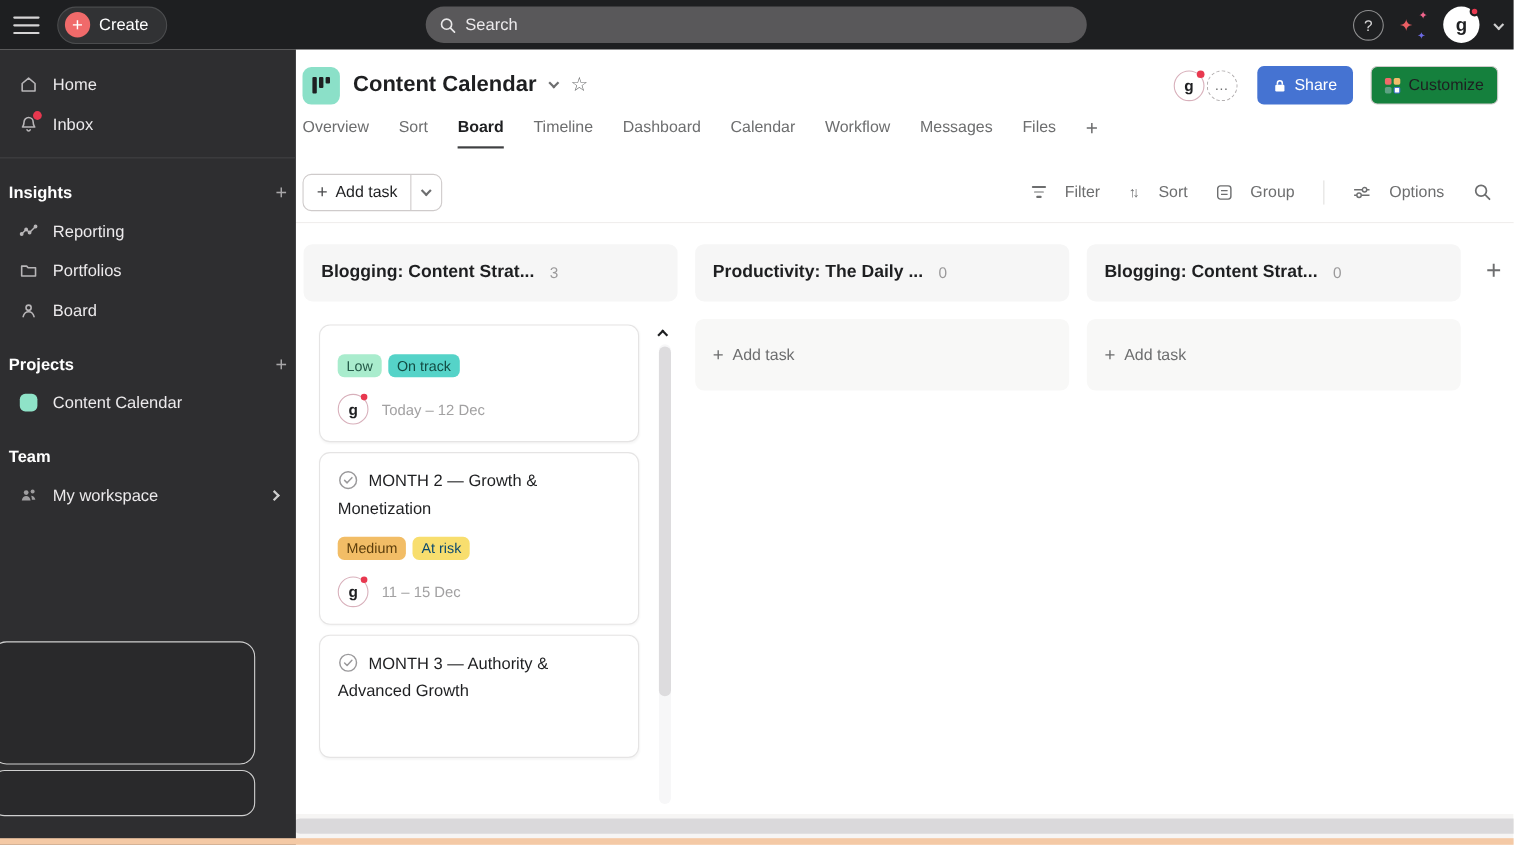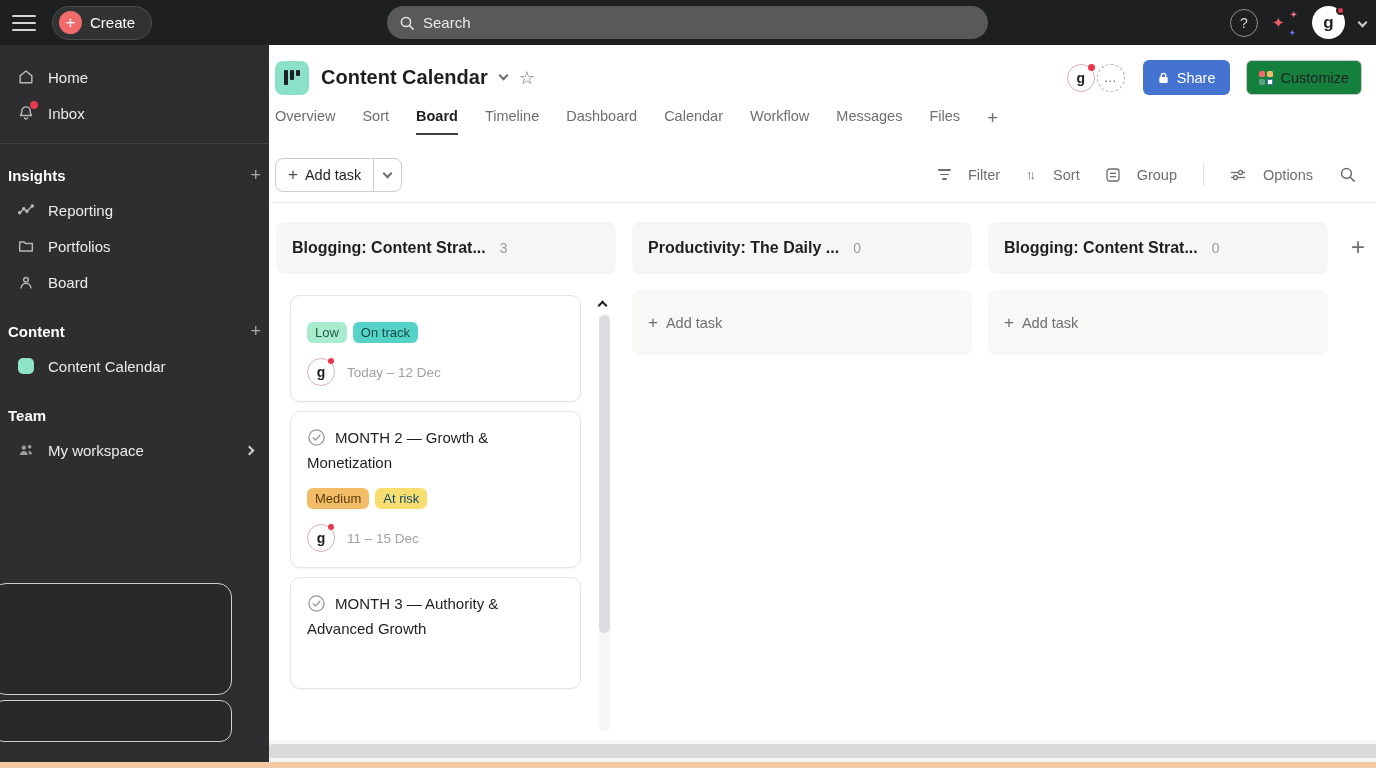"Content" span { text: Content -> Projects }
